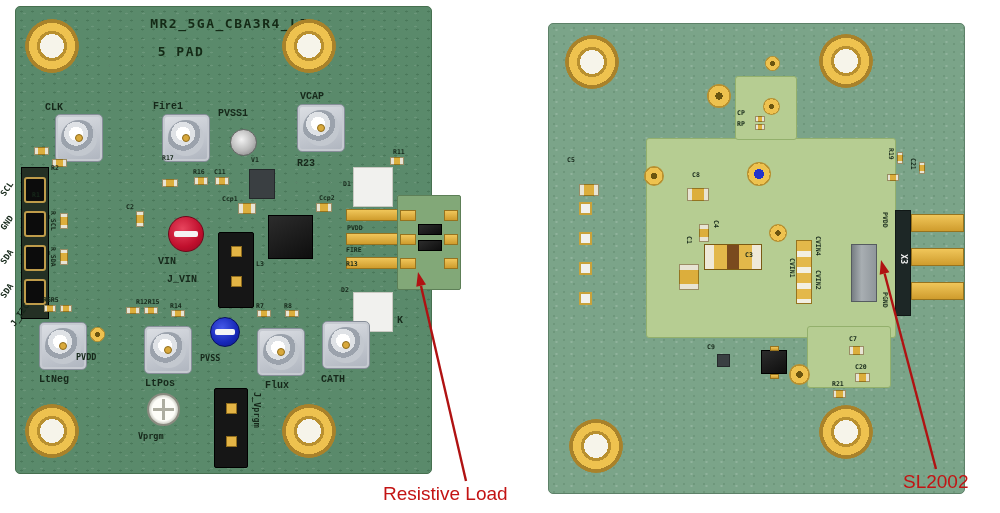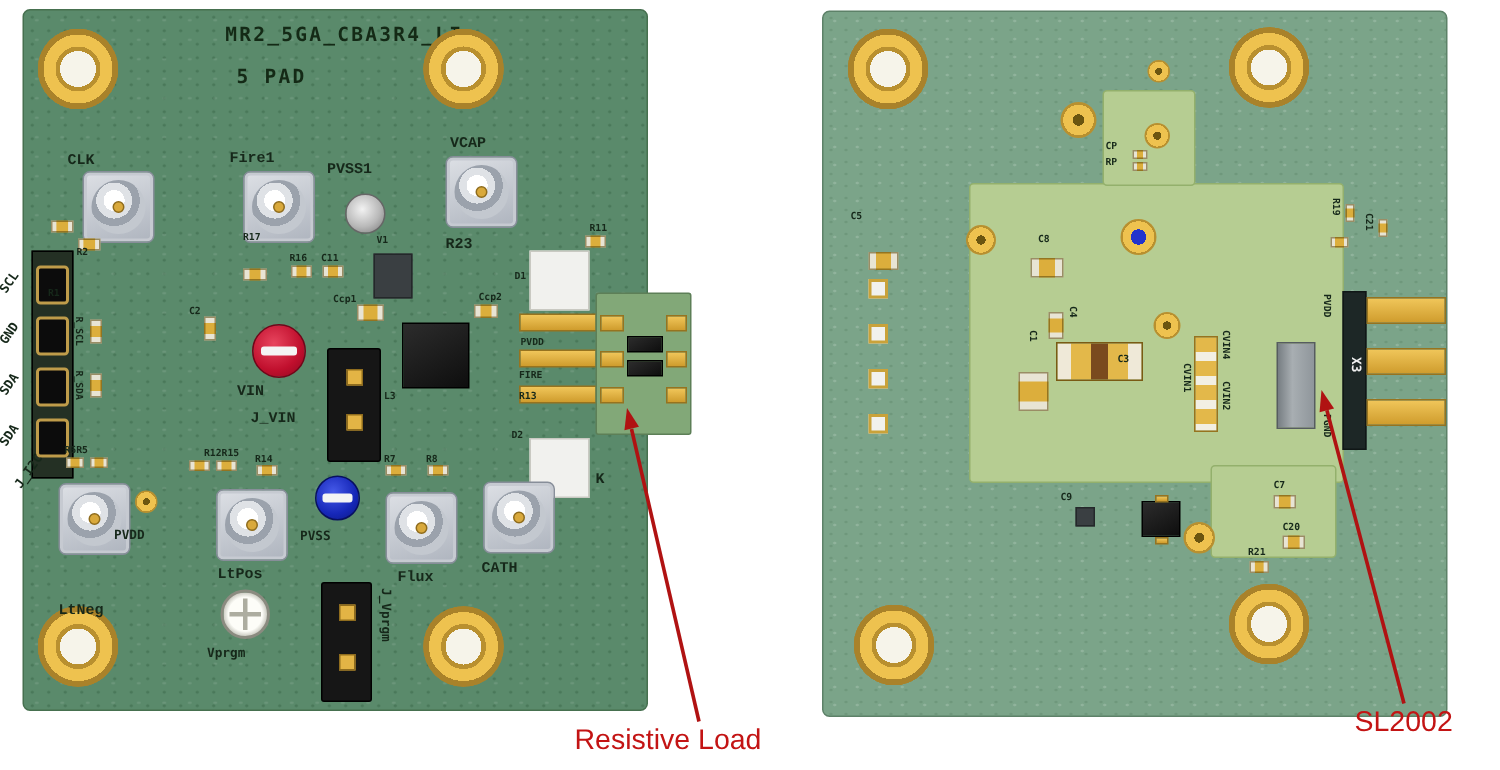"CP" #board-right { top: 7px -> 23px }
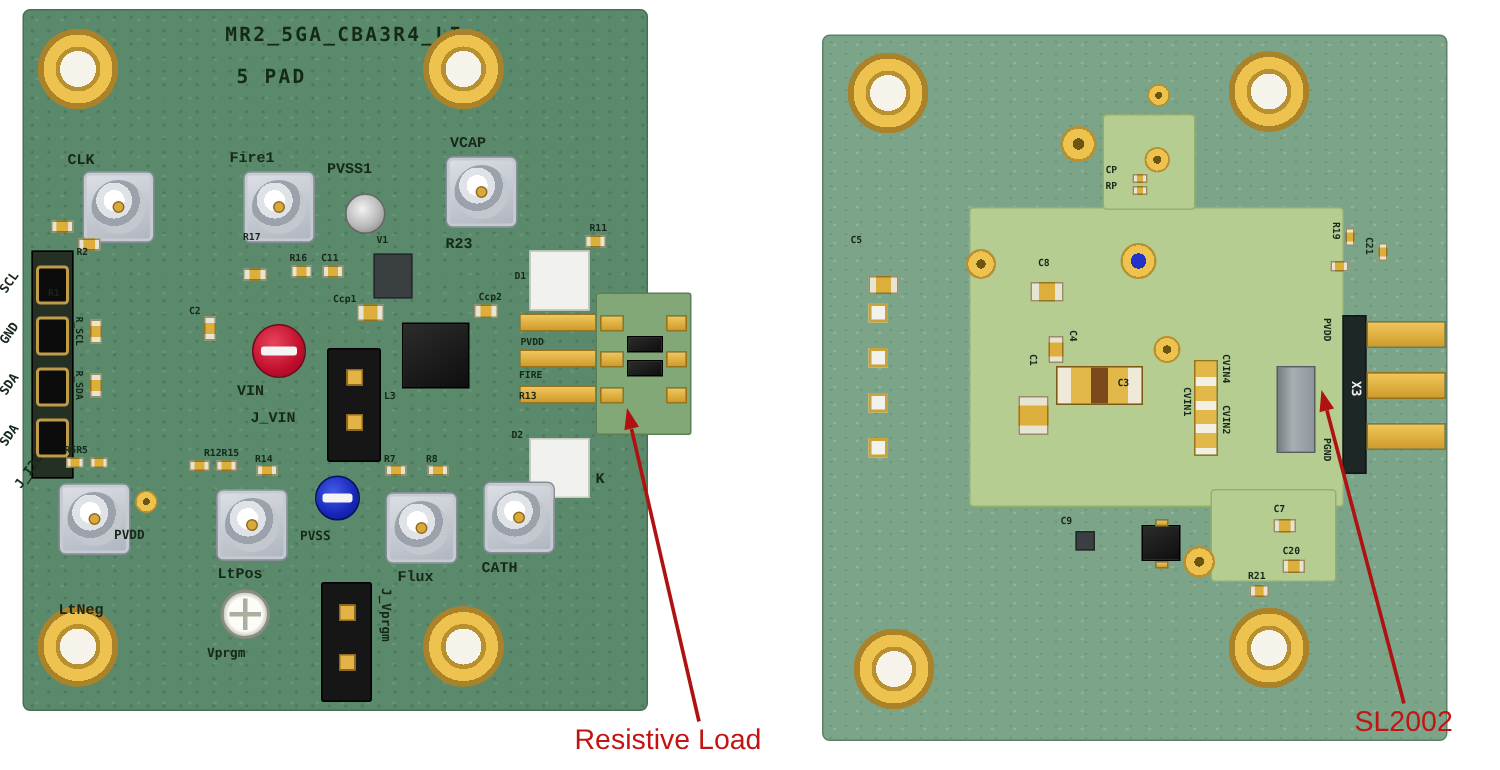"LtNeg" span.lbl { margin-top: 28px -> none }
